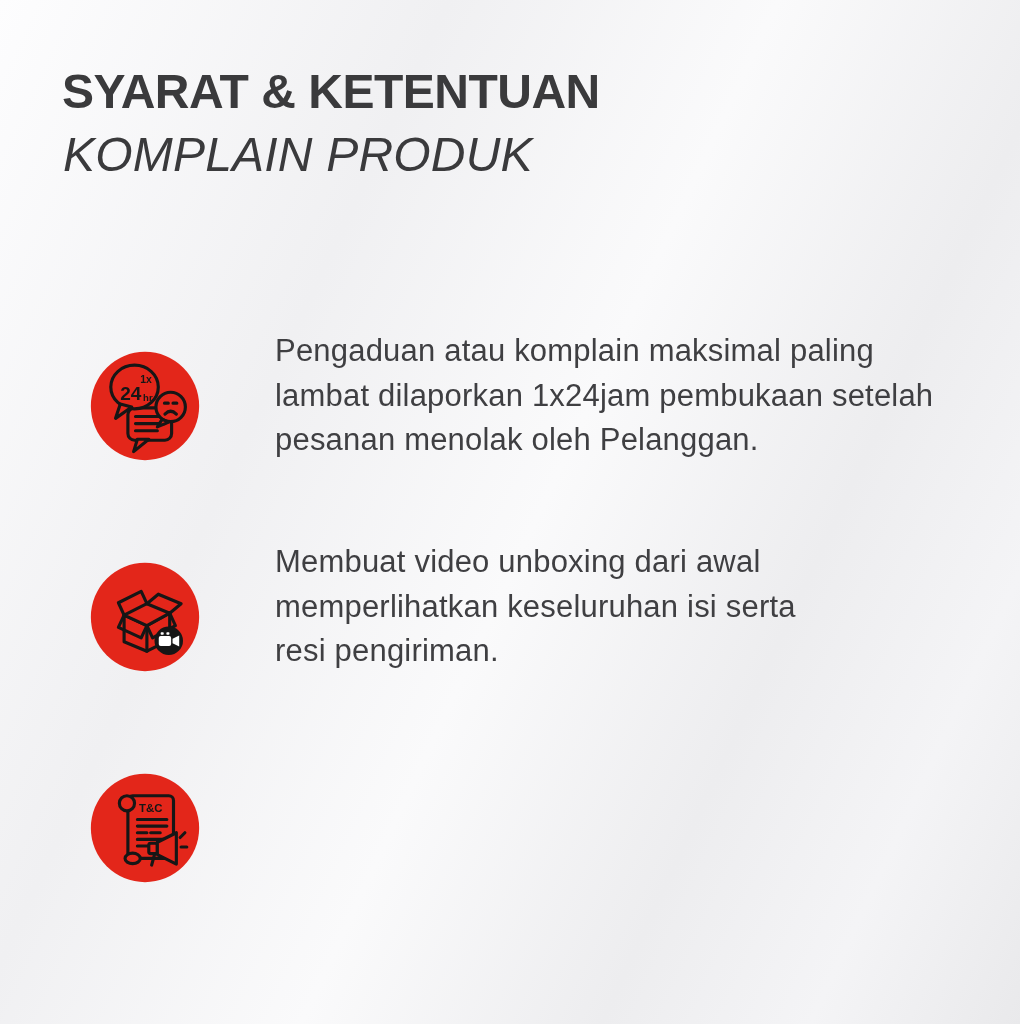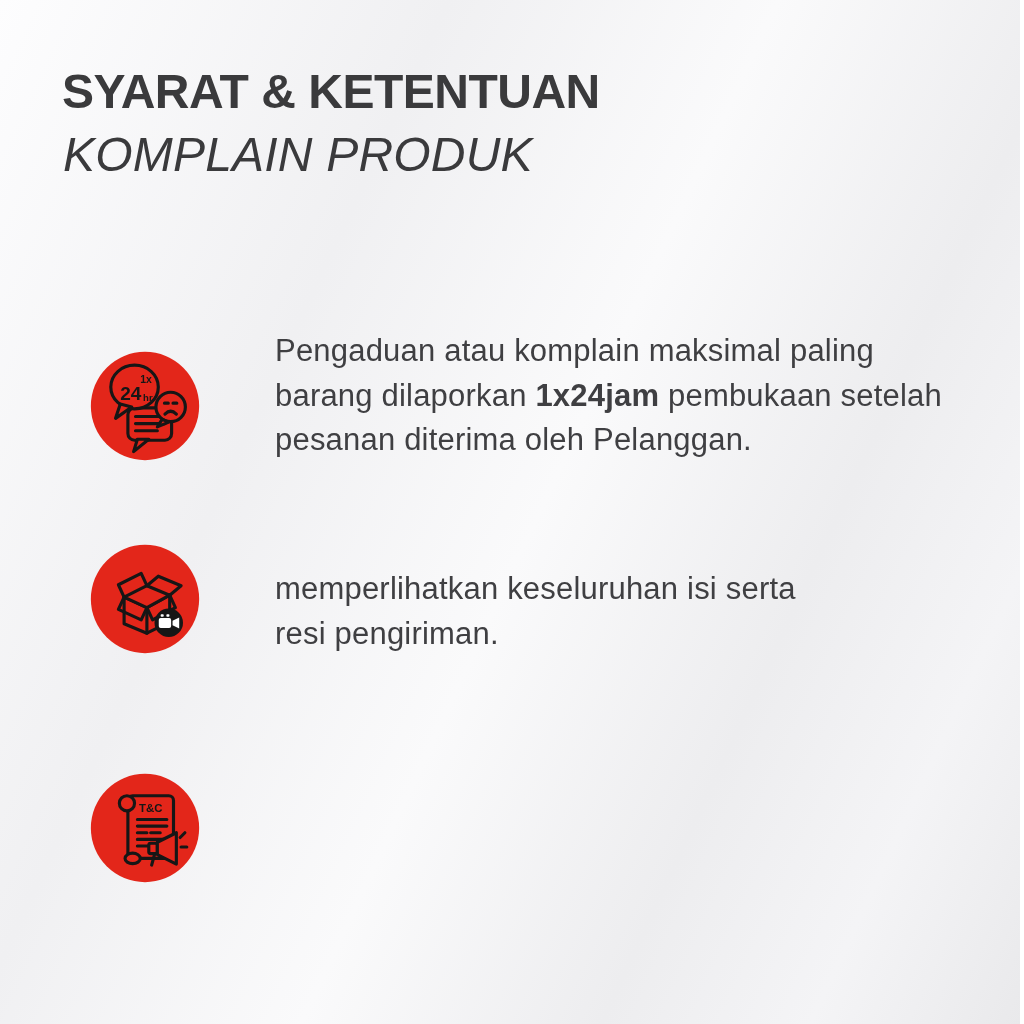"barang dilaporkan" span { text: barang -> lambat }
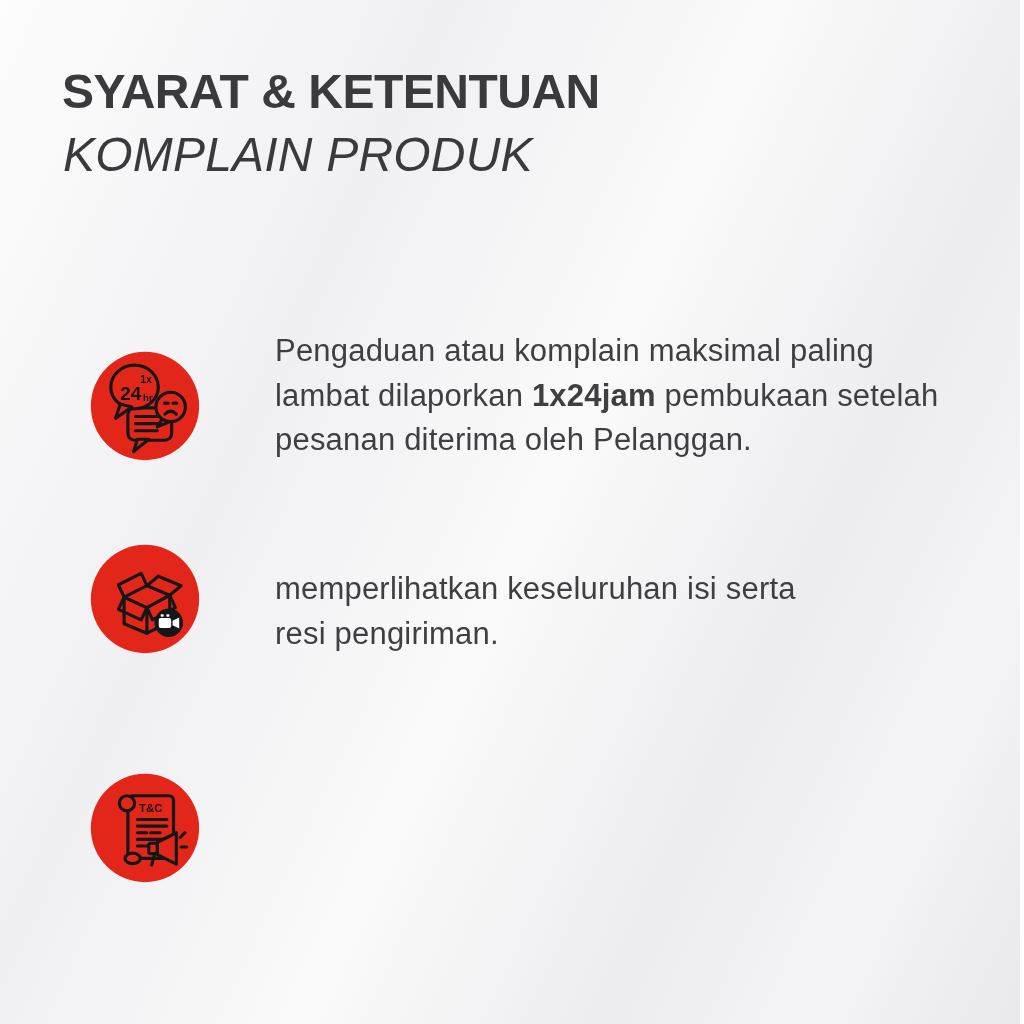"1x24jam" .text-block .b { font-weight: 700 -> 400 }
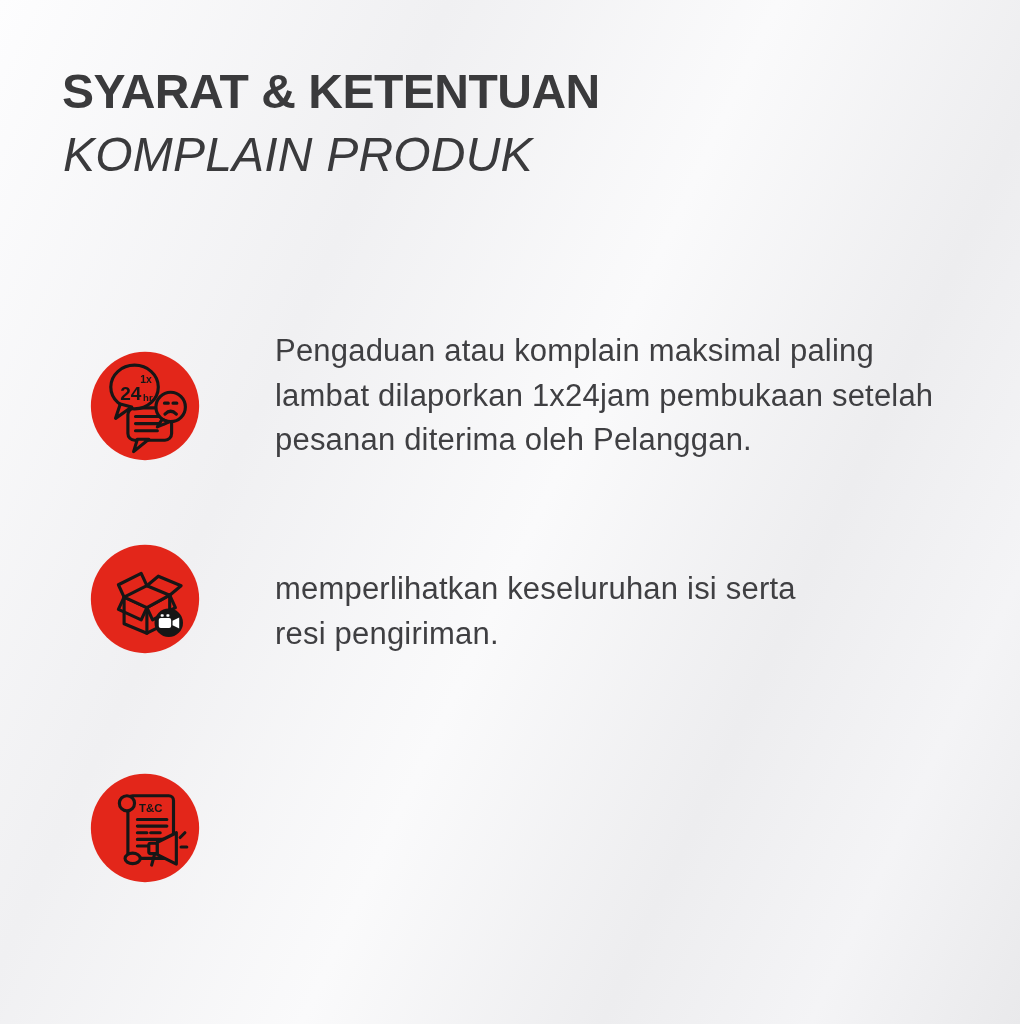"pesanan diterima oleh Pelanggan." span { text: diterima -> menolak }
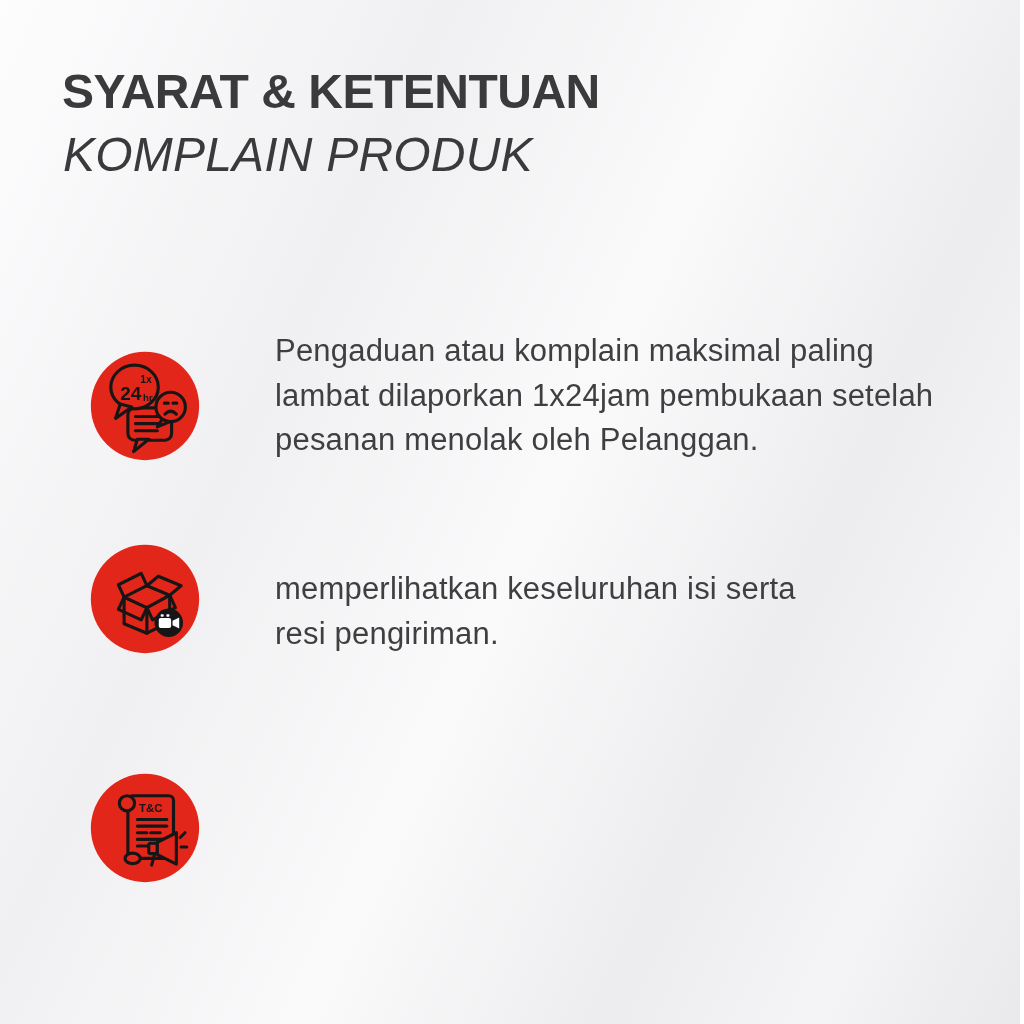"Membuat video unboxing dari awal" div { html: none -> <div><span>Membuat video unboxing</span><span> dari awal</span></div> }
